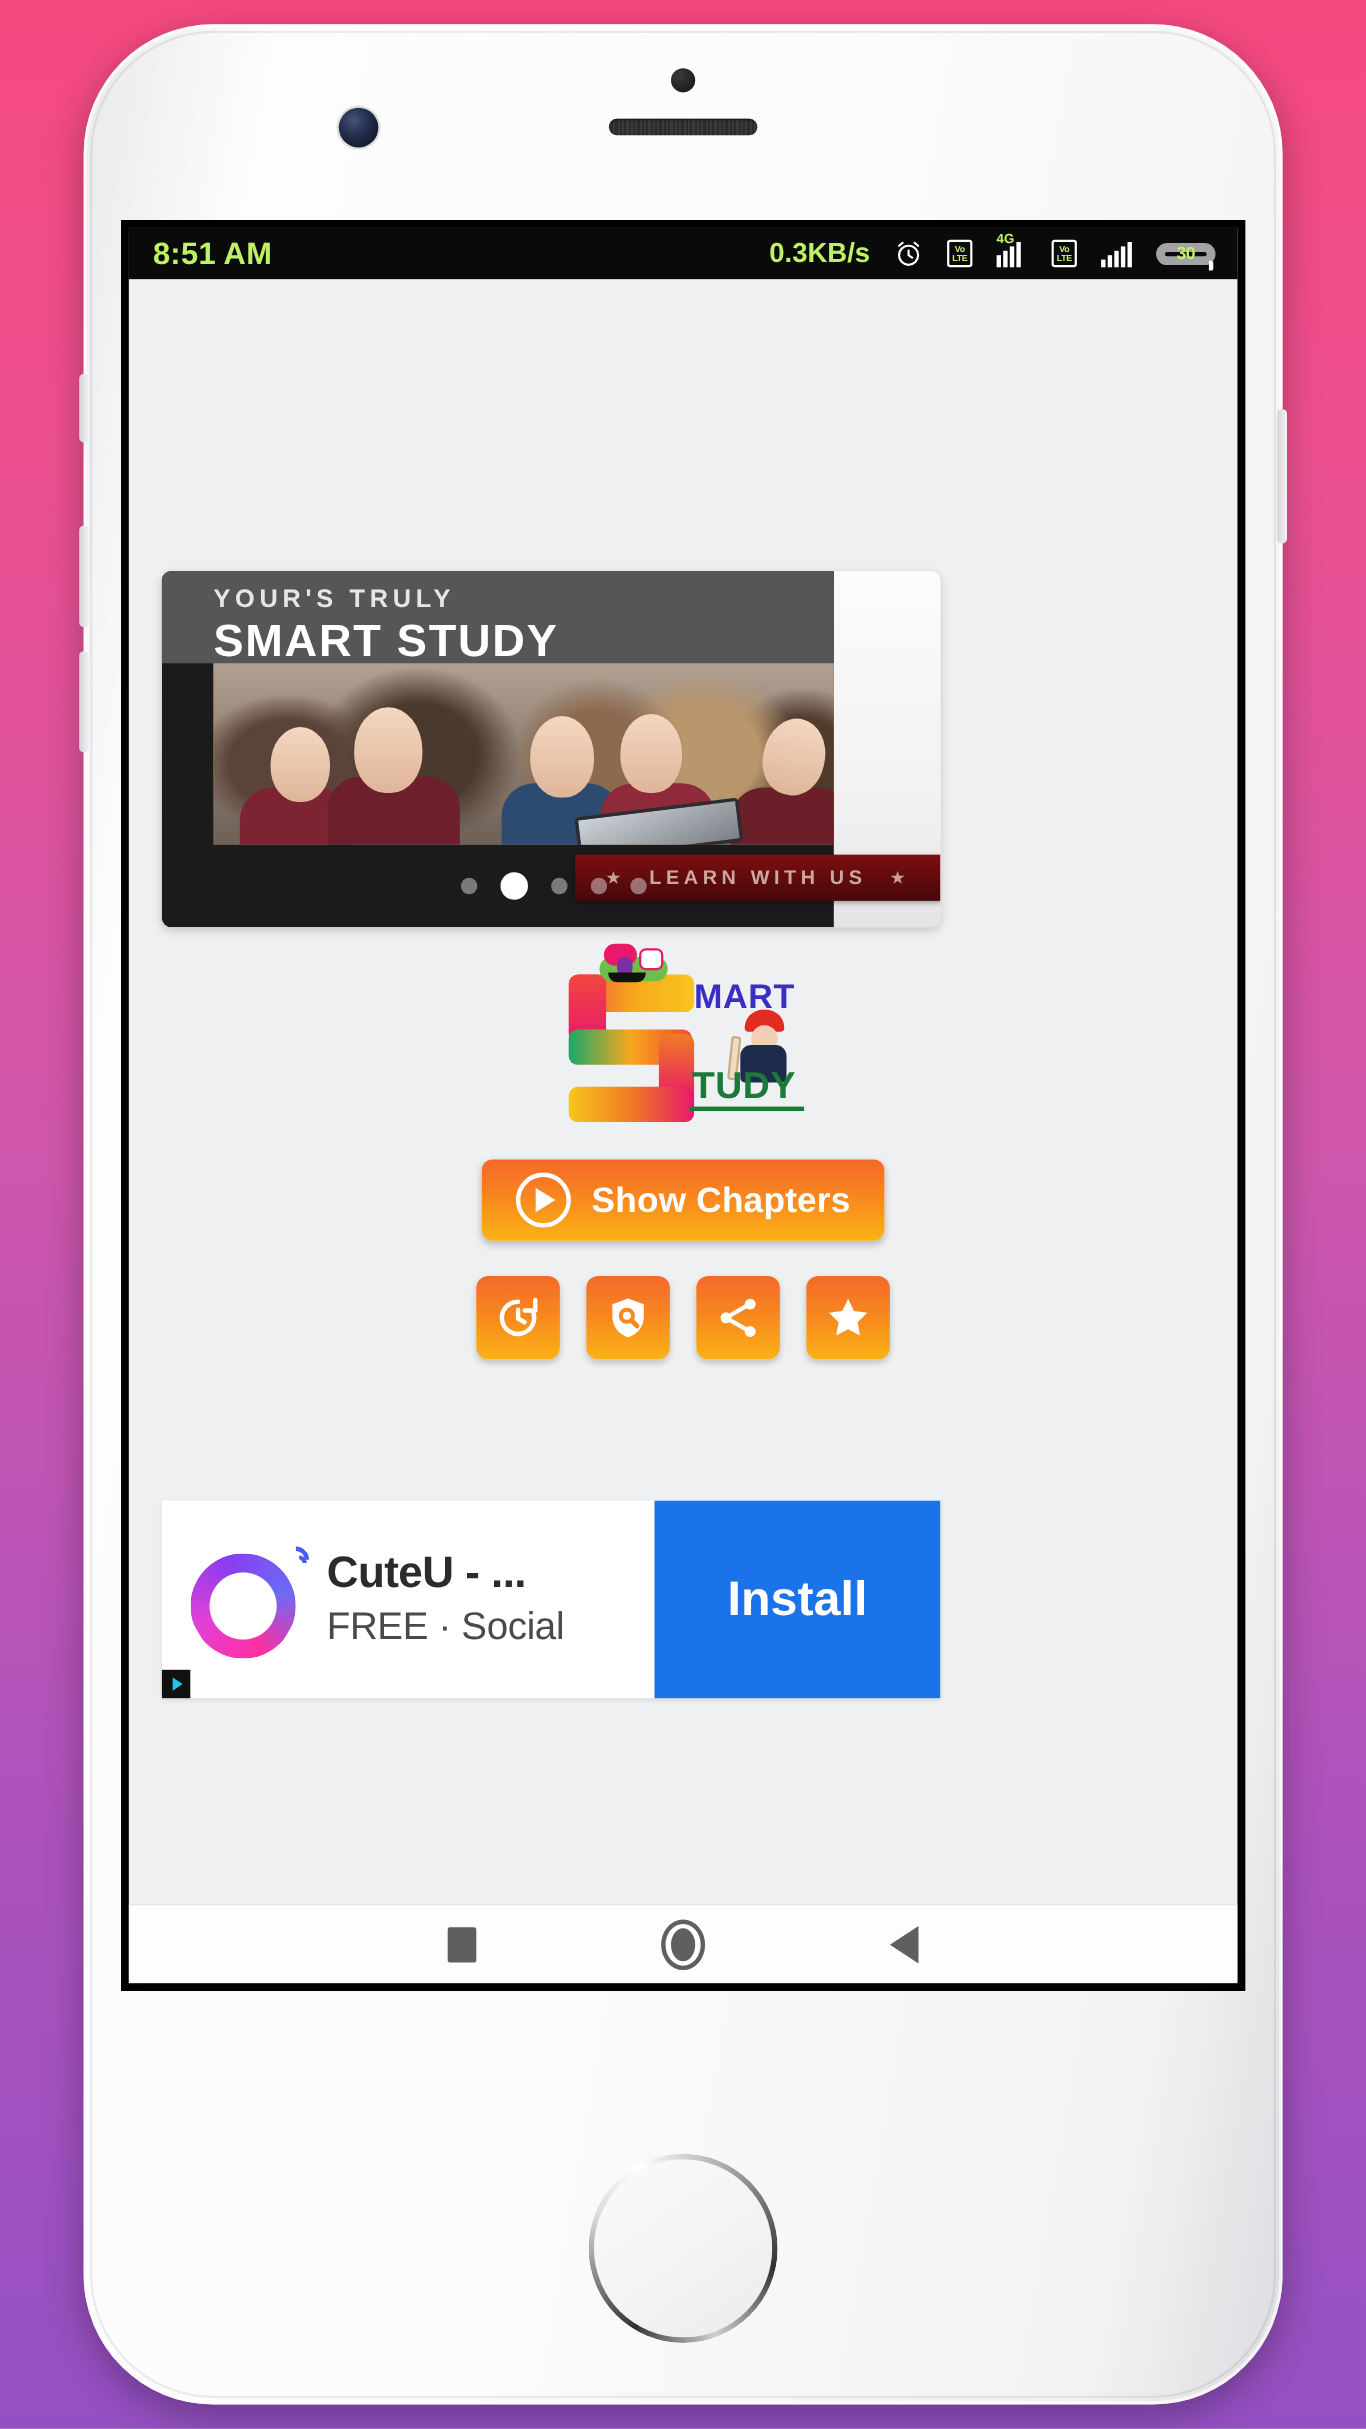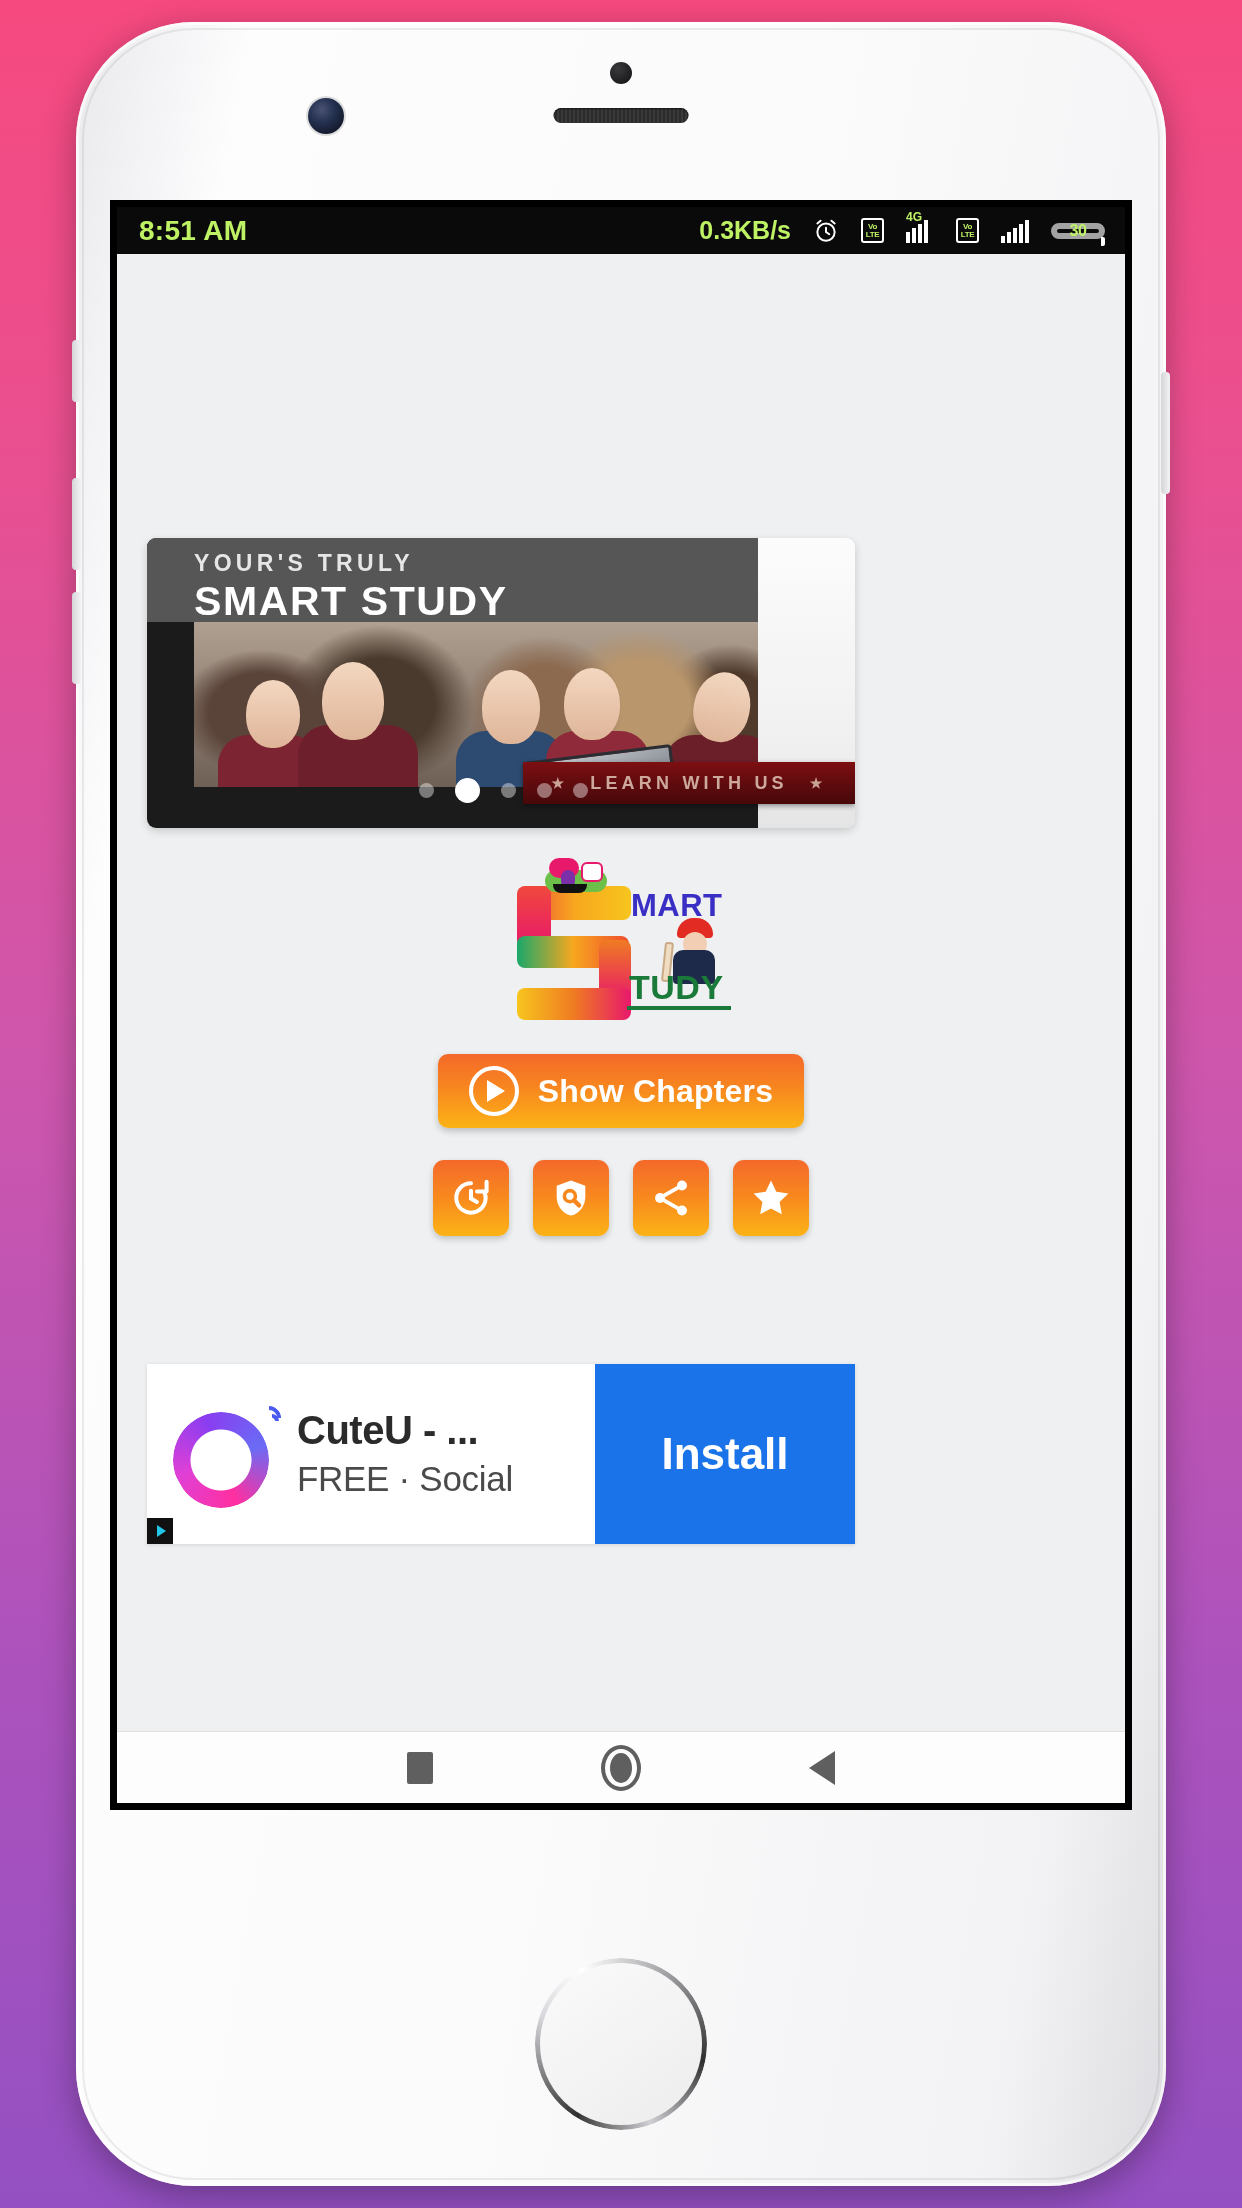"30" .battery { border: 6px solid #a3a3a3 -> 8px solid #a3a3a3 }
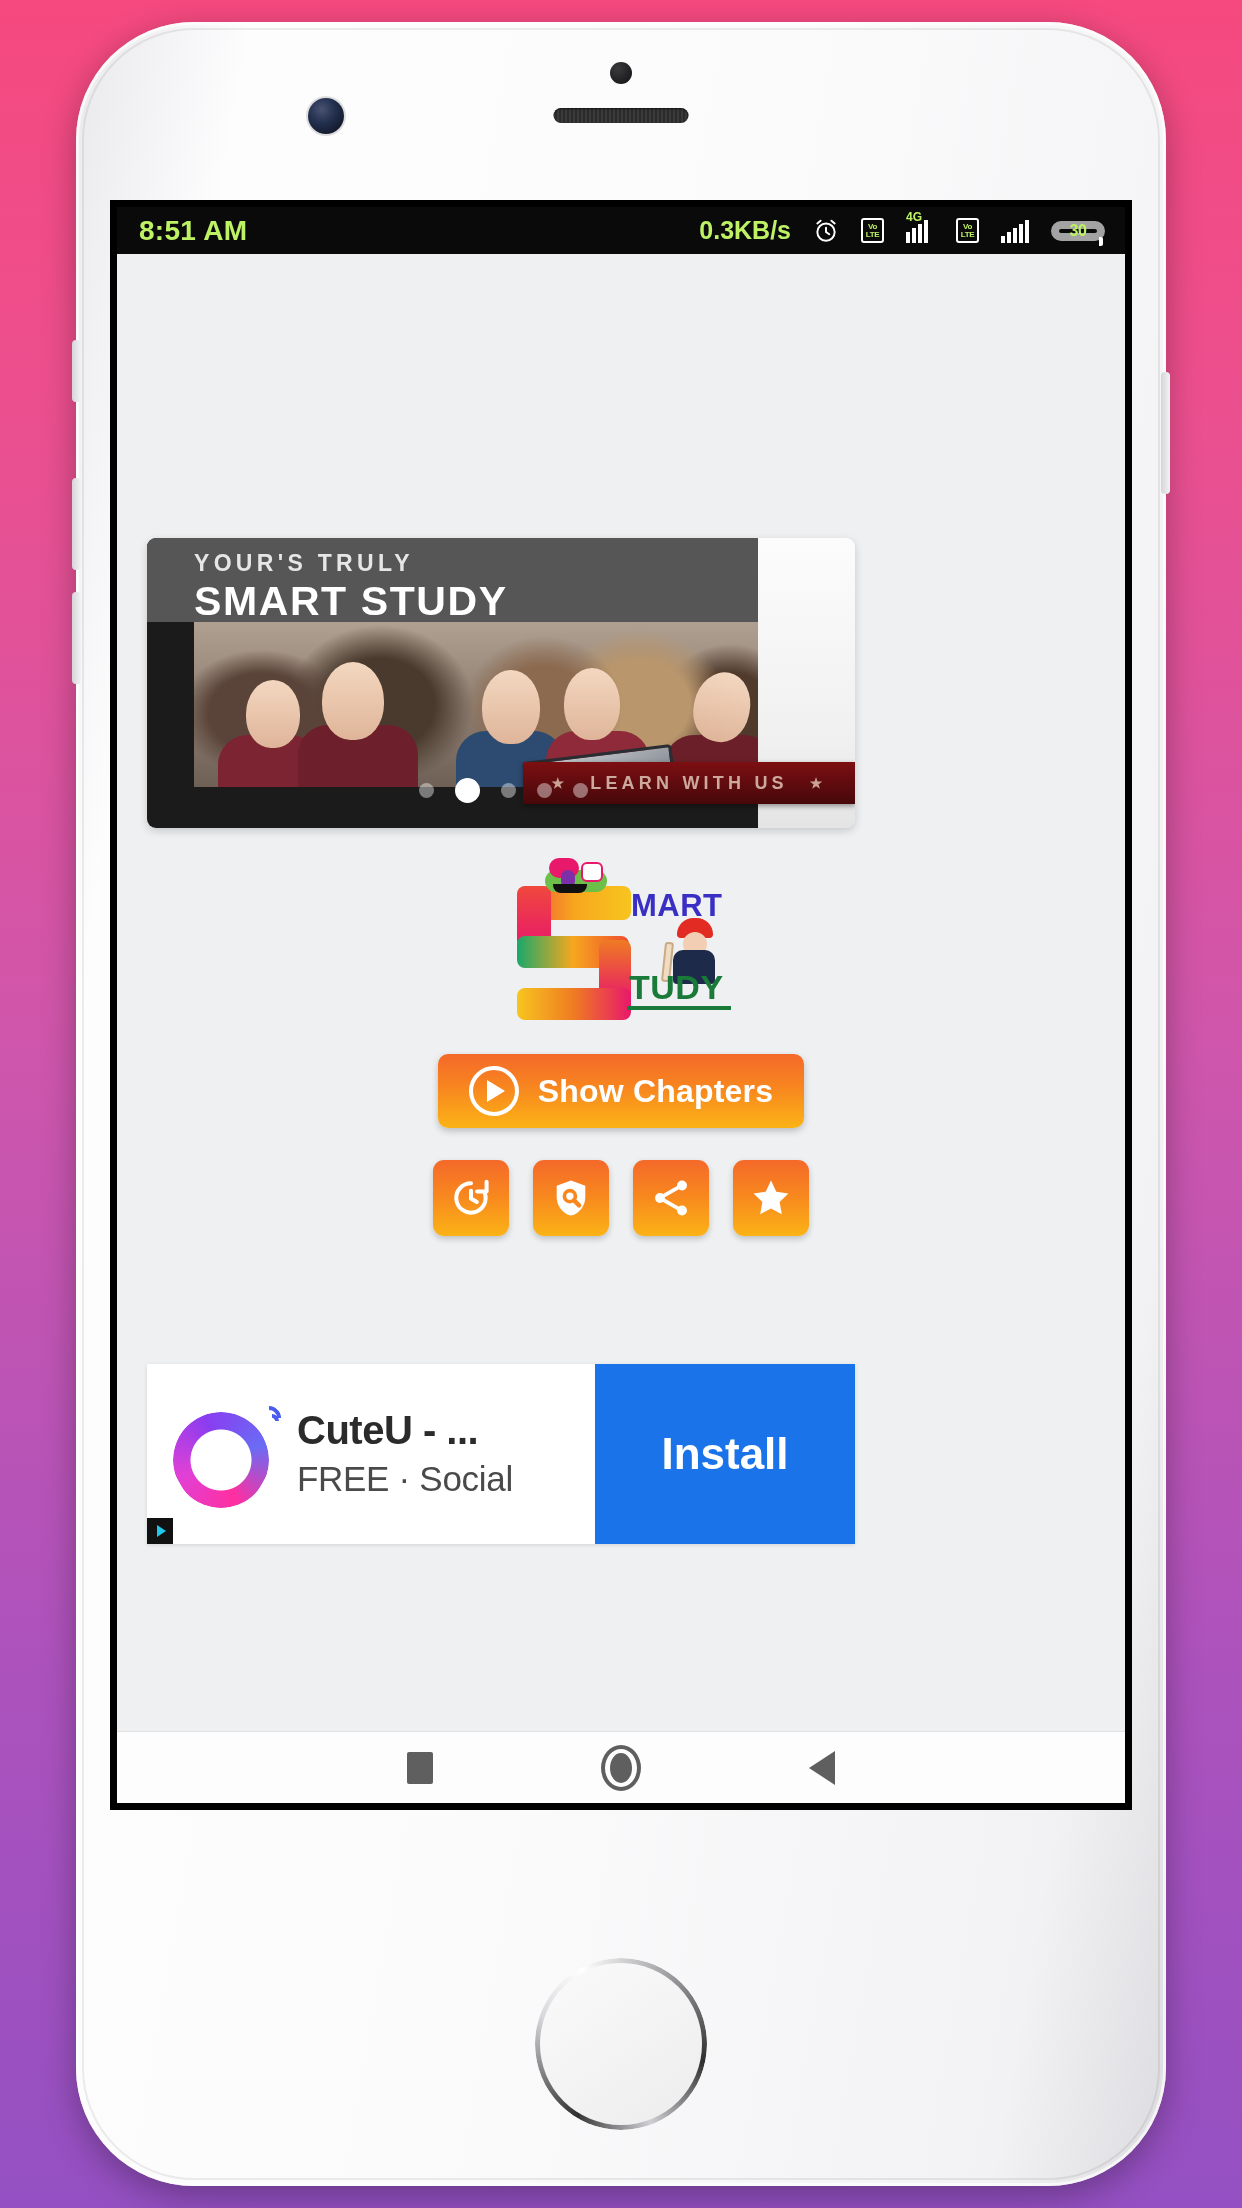"YOUR'S TRULY" .carousel { height: 290px -> 324px; top: 284px -> 265px }
